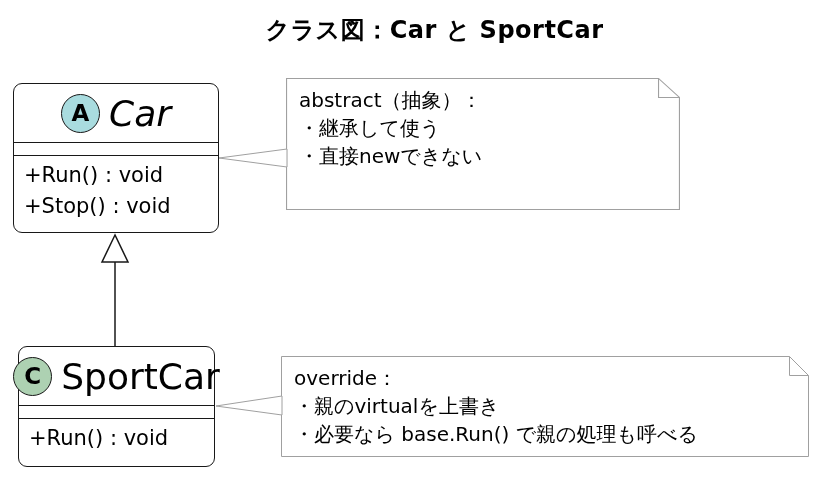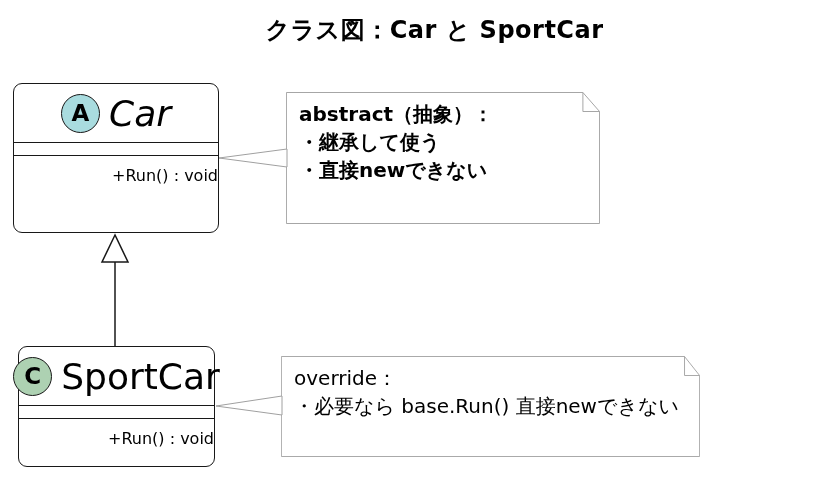"abstract（抽象）：" .note-abstract { font-weight: bold -> none; top: 92px -> 78px; width: 314px -> 394px }
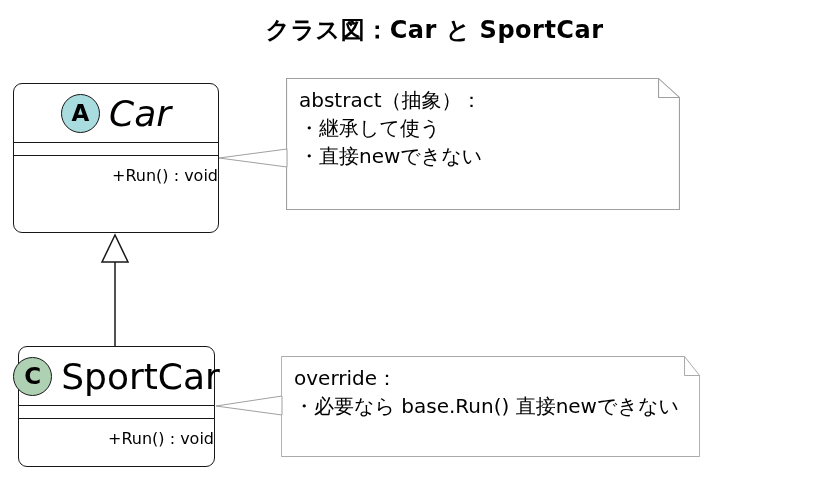"+Run() : void" .class-methods { font-size: 16px -> 21px; text-align: right -> none }
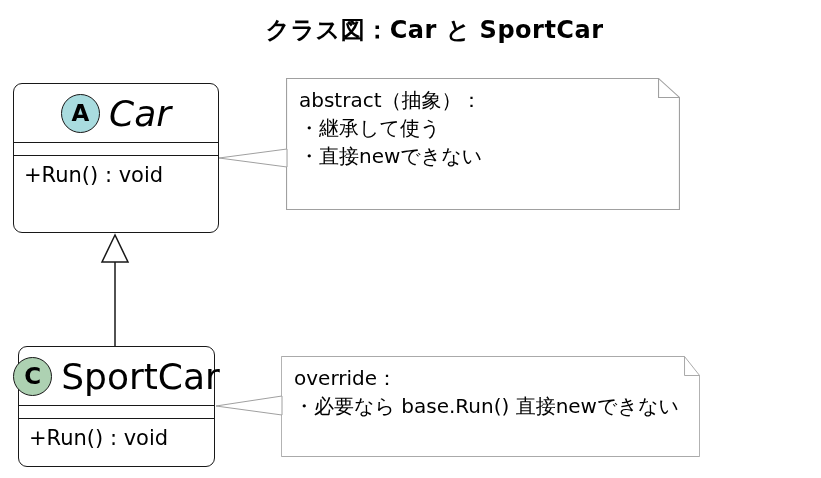"+Stop() : void" div { html: none -> <div>+Stop() : void</div> }
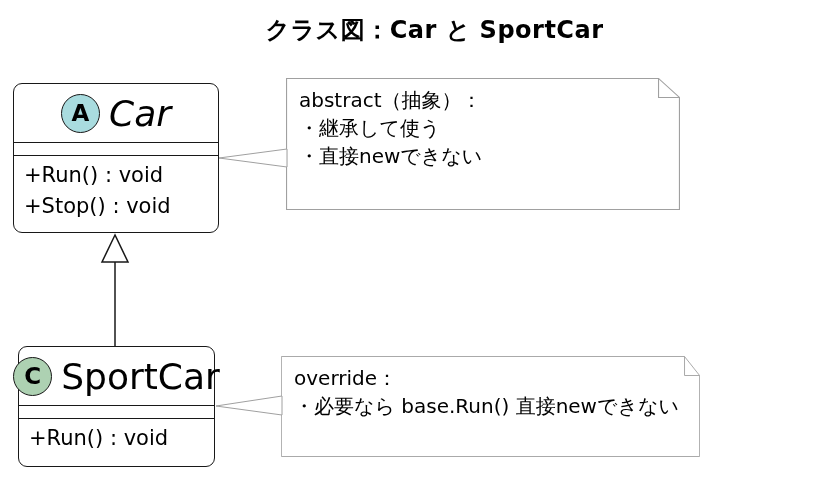"override：" .note-override { width: 419px -> 528px }
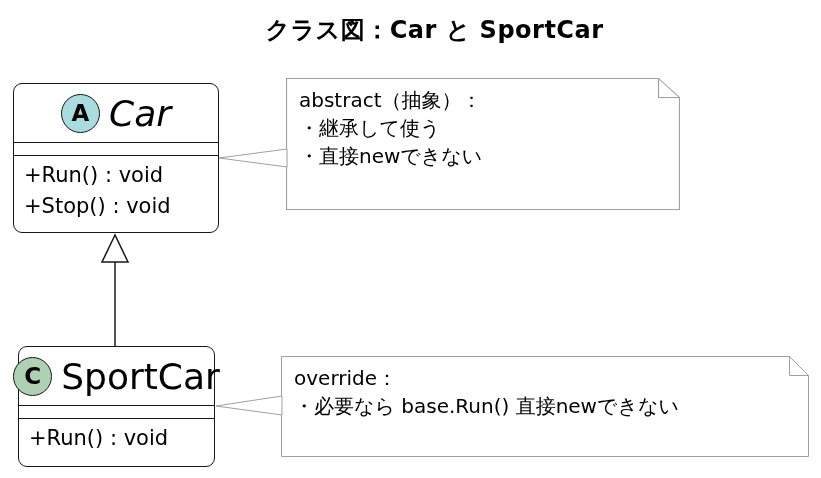"・親のvirtualを上書き" div { html: none -> <div>・親のvirtualを上書き</div> }
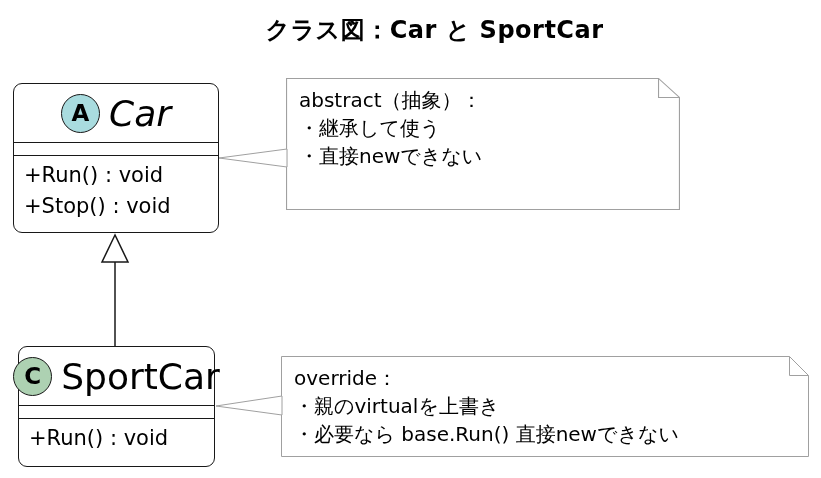"・必要なら base.Run() 直接newできない" div { text: 直接newできない -> で親の処理も呼べる }
